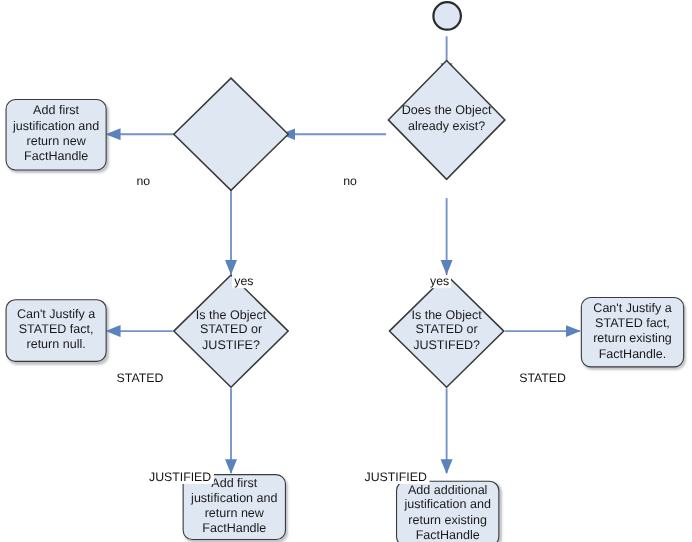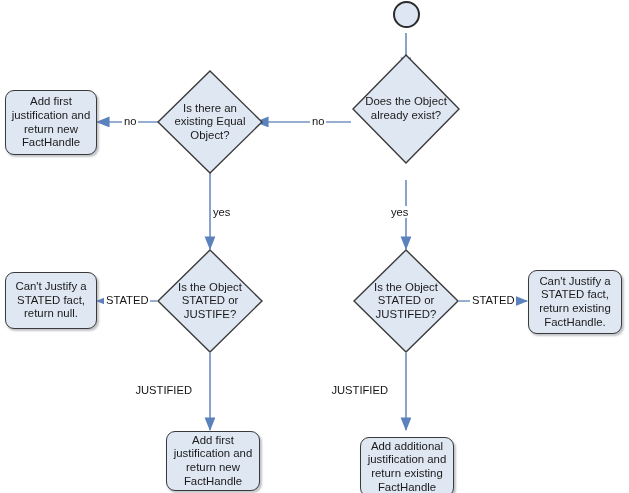"Is there an" span.node-text { html: <span>Is there an existing Equal Object?</span> -> none }
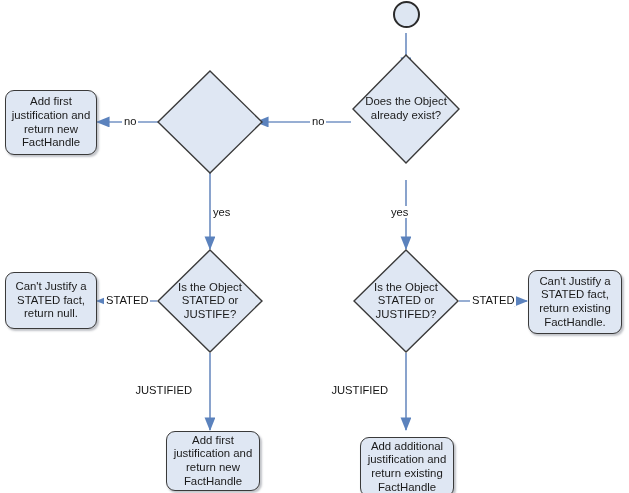"no" .edge-label { margin-top: none -> 44px }
